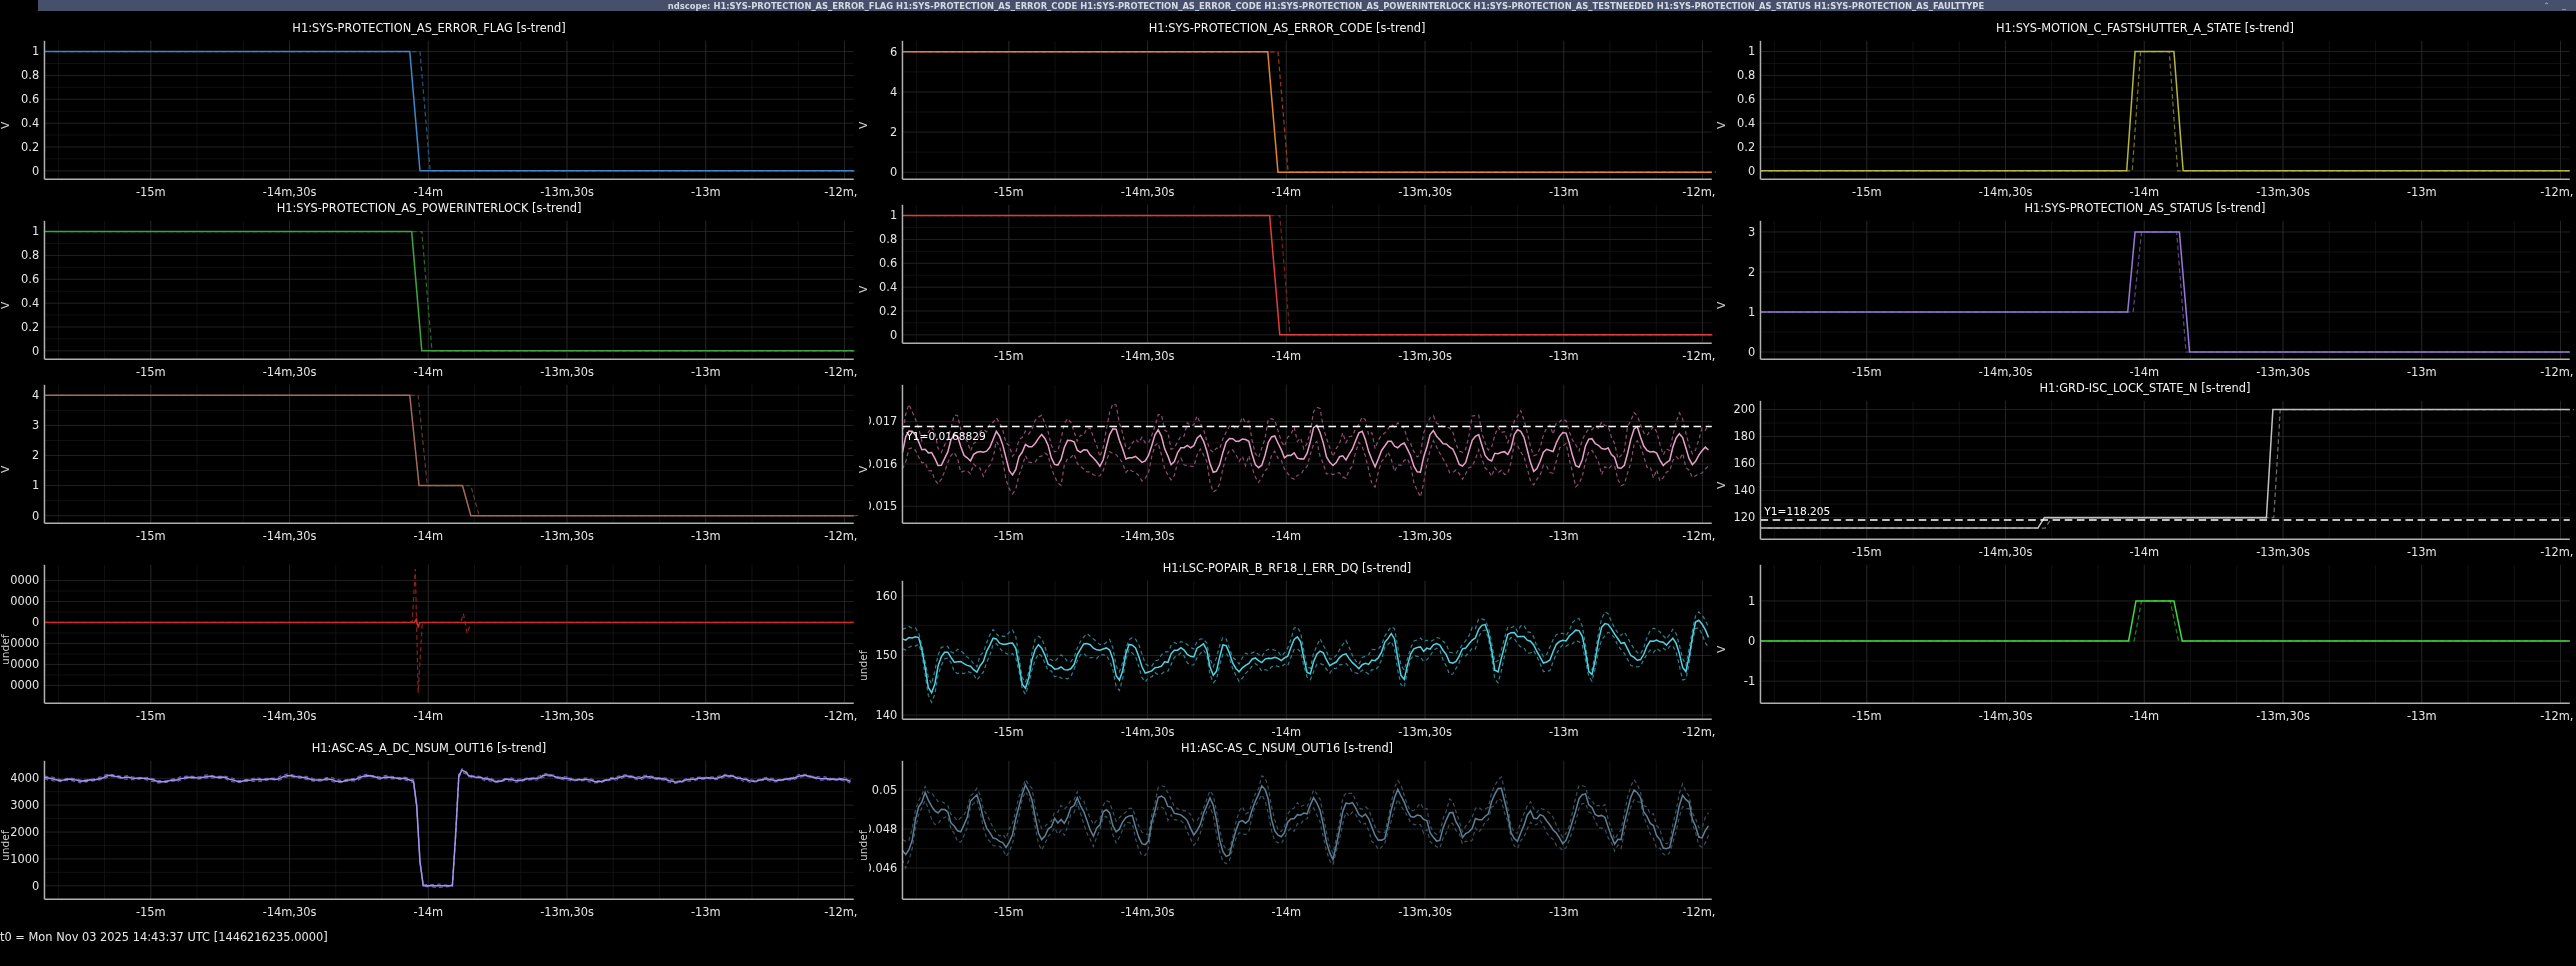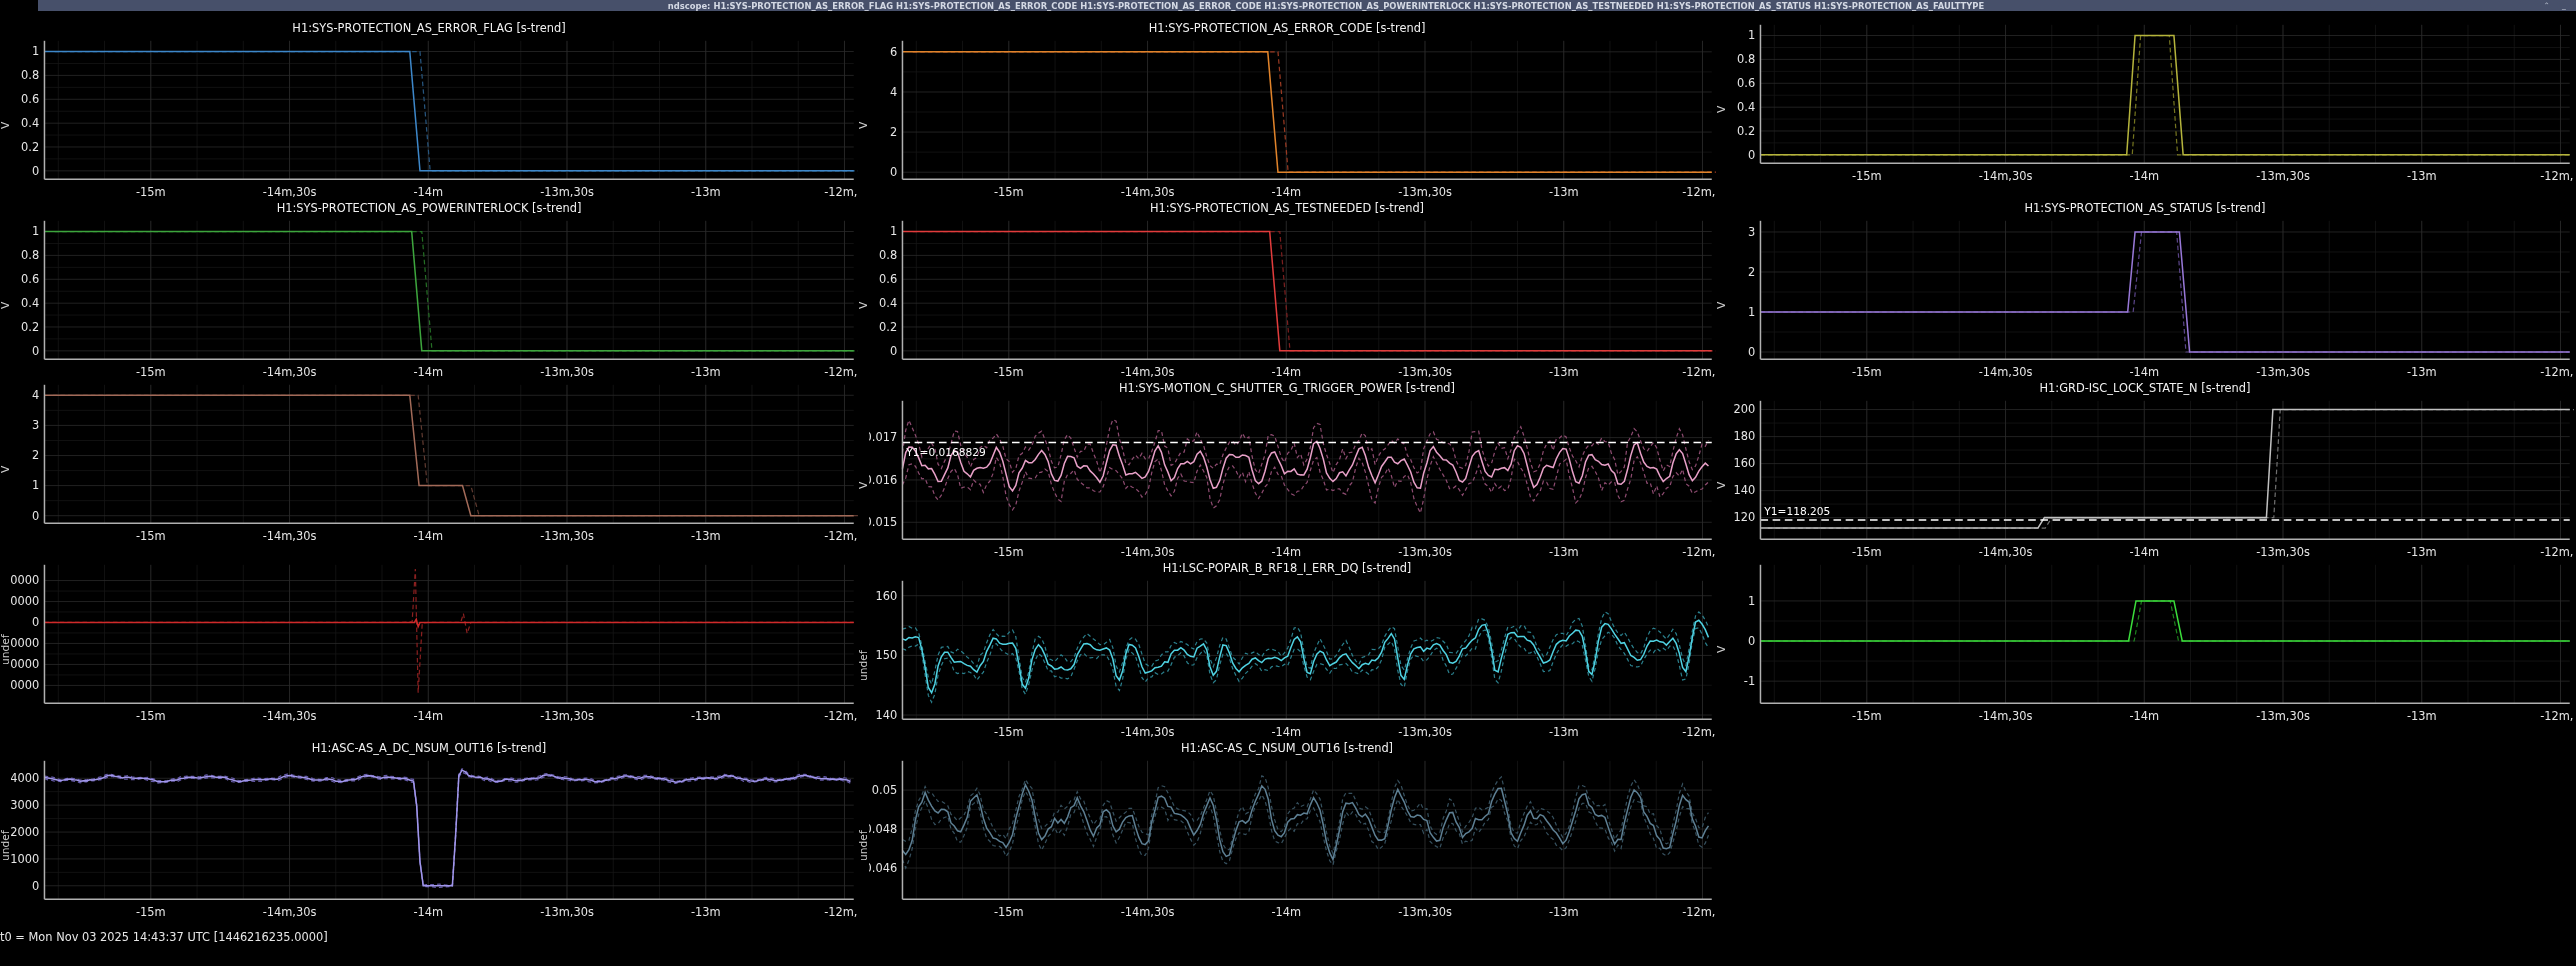"H1:SYS-MOTION_C_FASTSHUTTER_A_STATE" div.ptitle { html: none -> <div>H1:SYS-MOTION_C_FASTSHUTTER_A_STATE [s-trend]</div> }
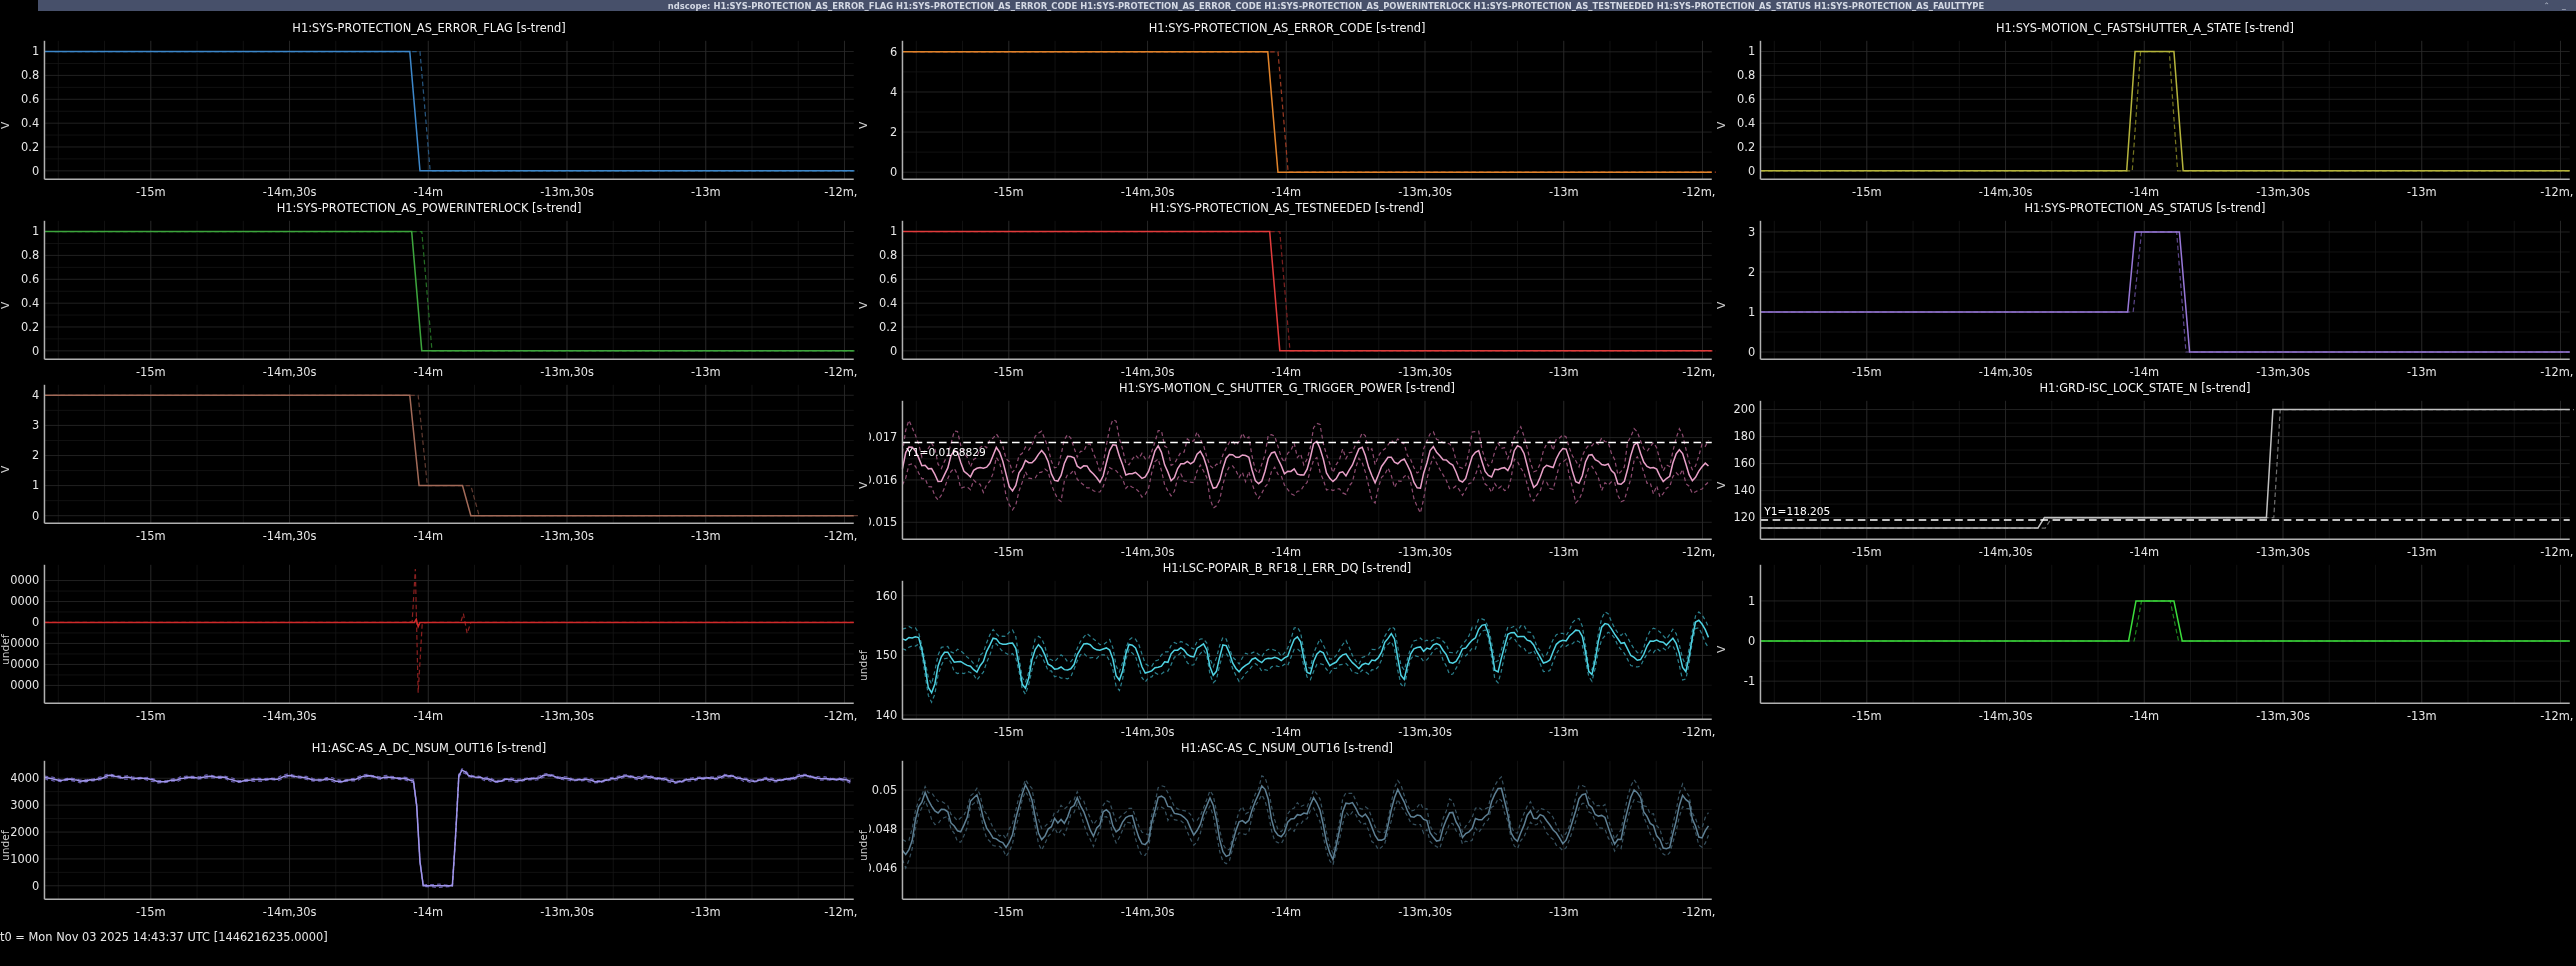"H1:SYS-PROTECTION_AS_TESTNEEDED" div.ptitle { html: <div>H1:SYS-PROTECTION_AS_TESTNEEDED [s-trend]</div> -> none }
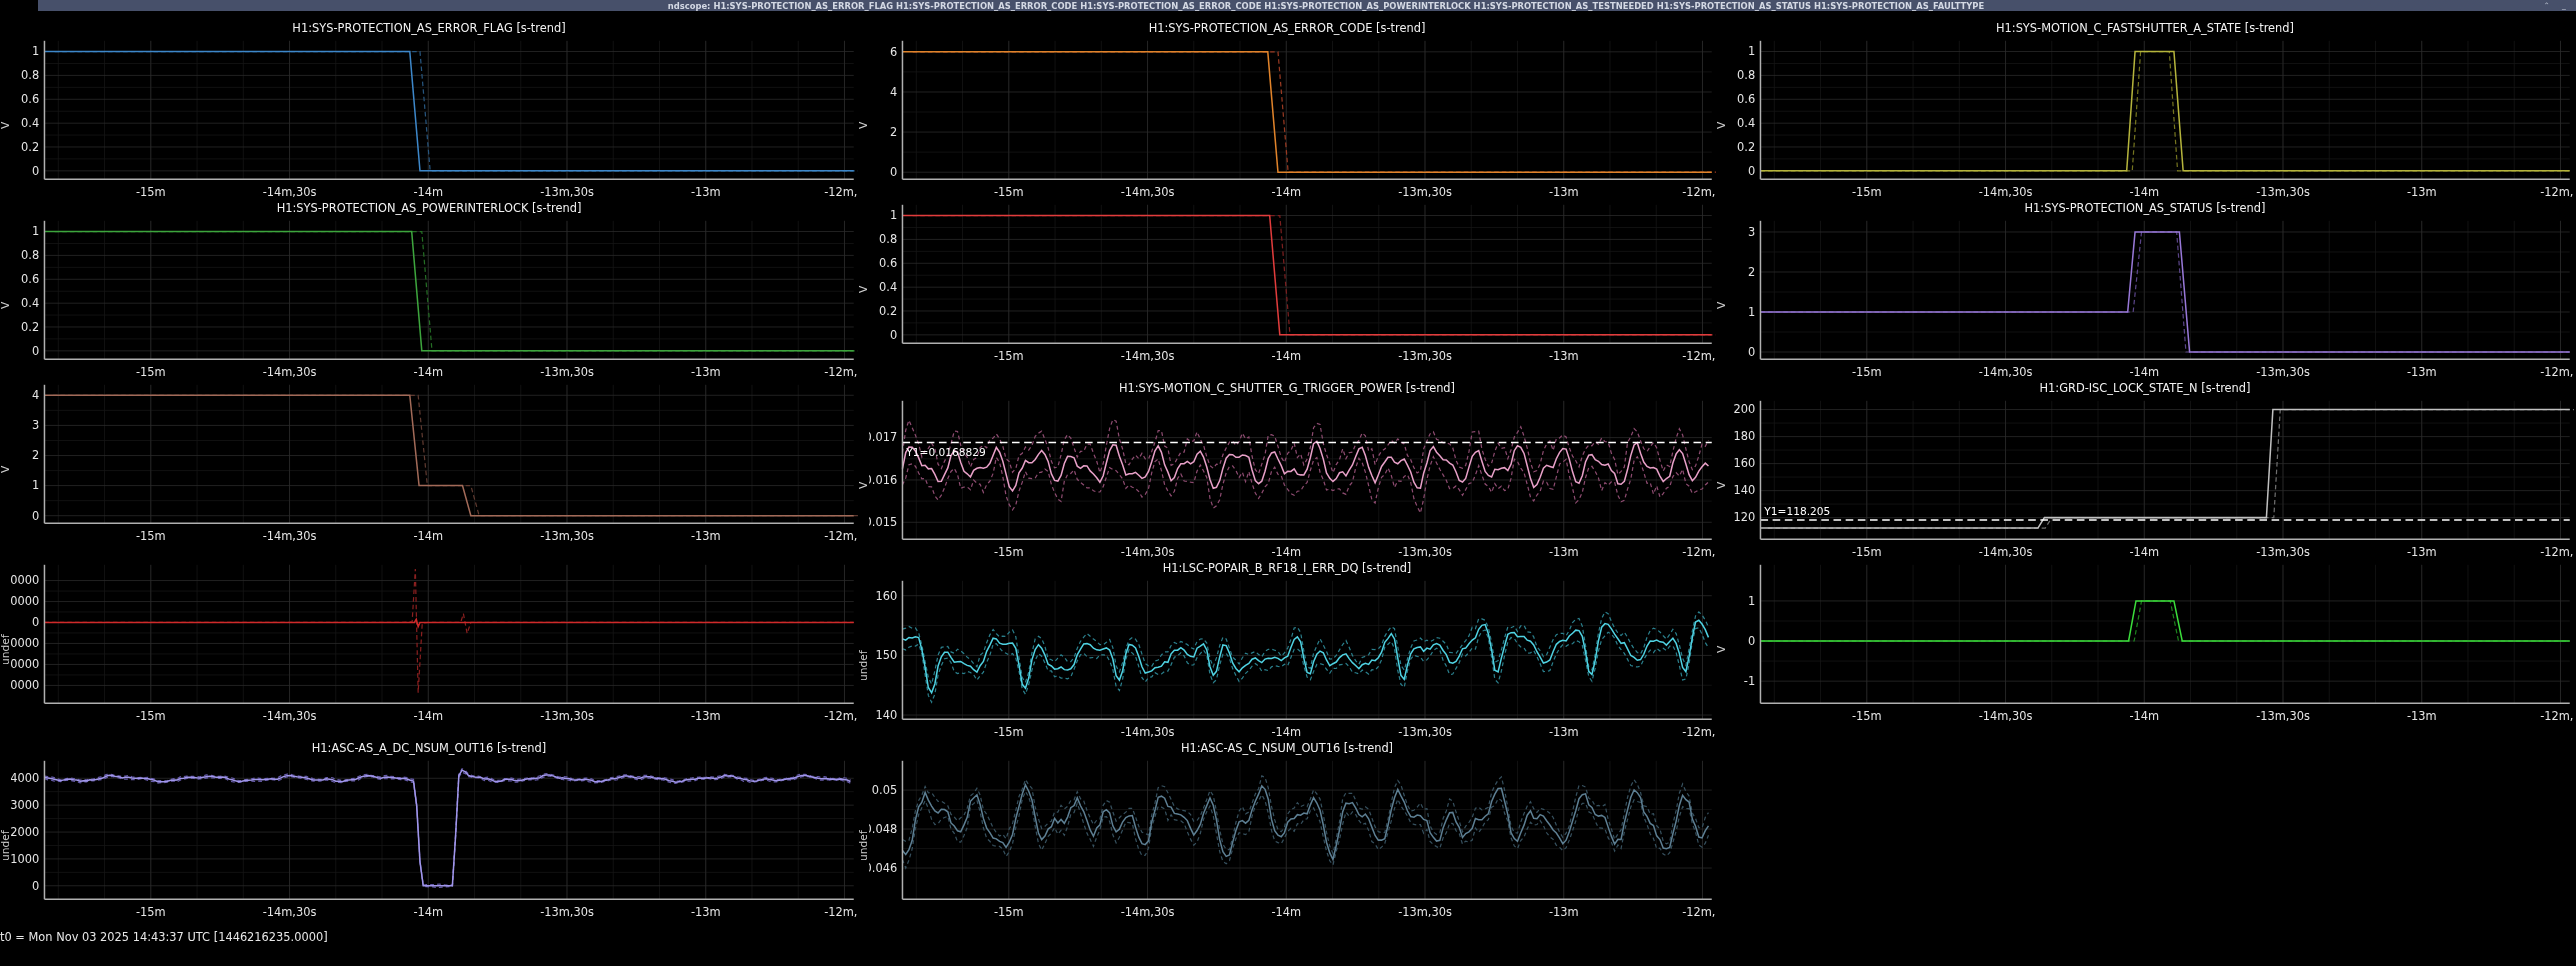"H1:SYS-MOTION_C_SHUTTER_G_TRIGGER_POWER" div.ptitle { html: <div>H1:SYS-MOTION_C_SHUTTER_G_TRIGGER_POWER [s-trend]</div> -> none }
